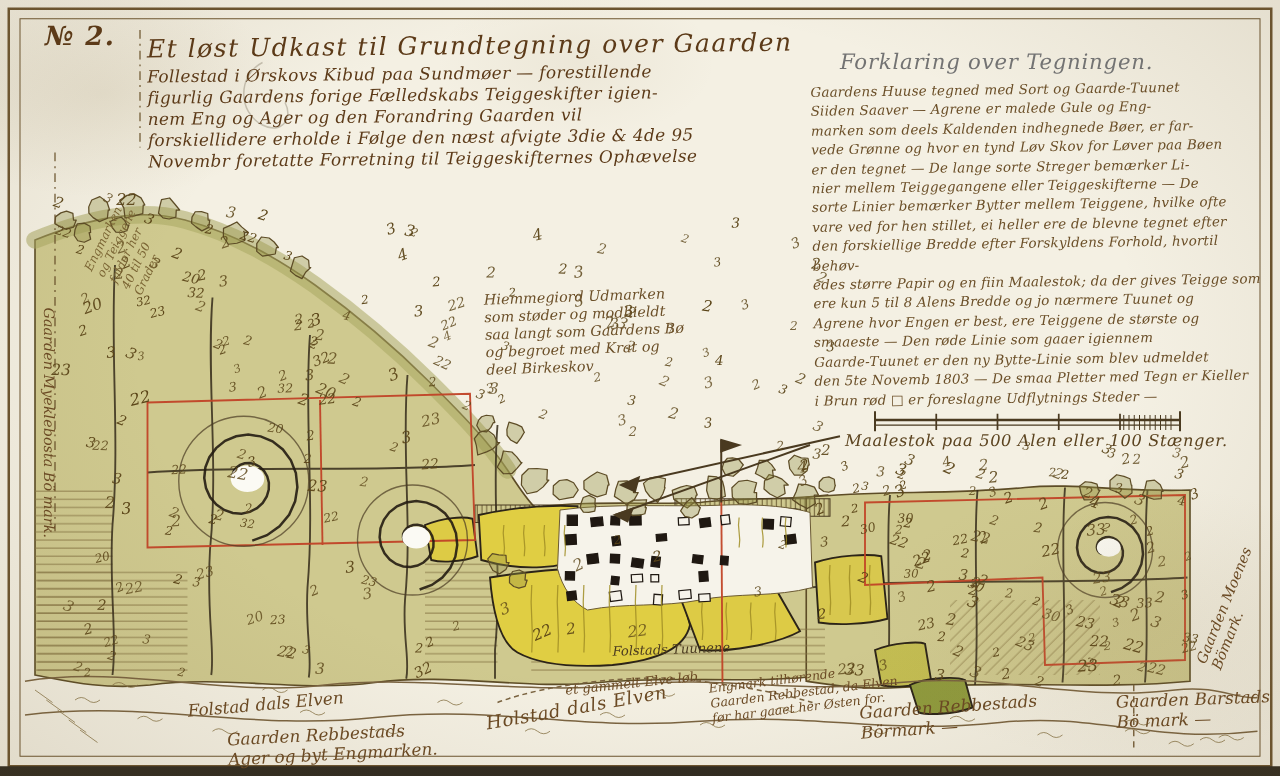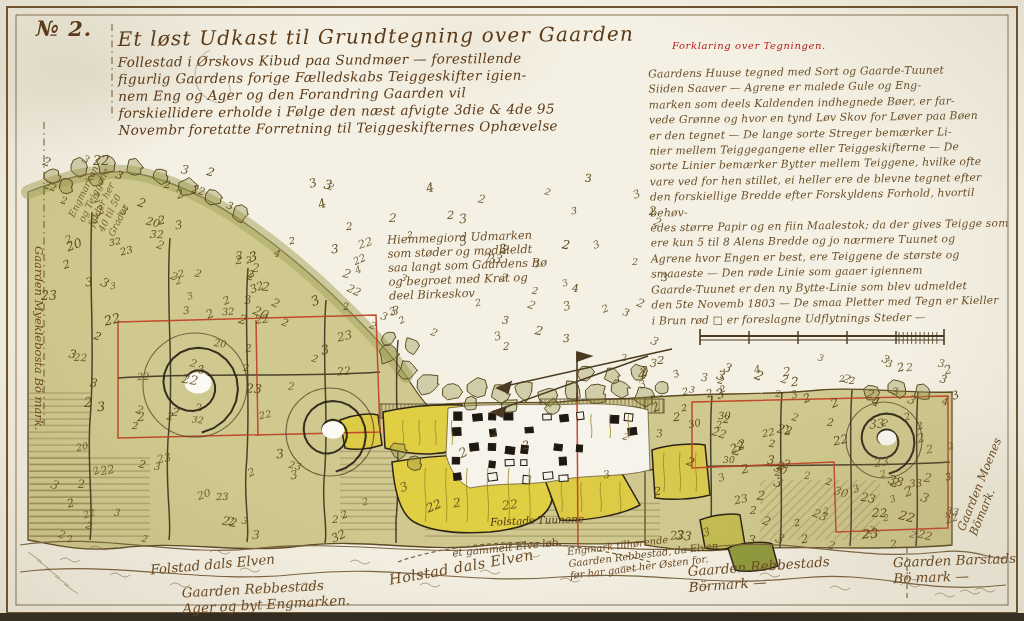"Forklaring over Tegningen." .legend-head { color: #b91c1c -> #737373; font-size: 10px -> 17px }
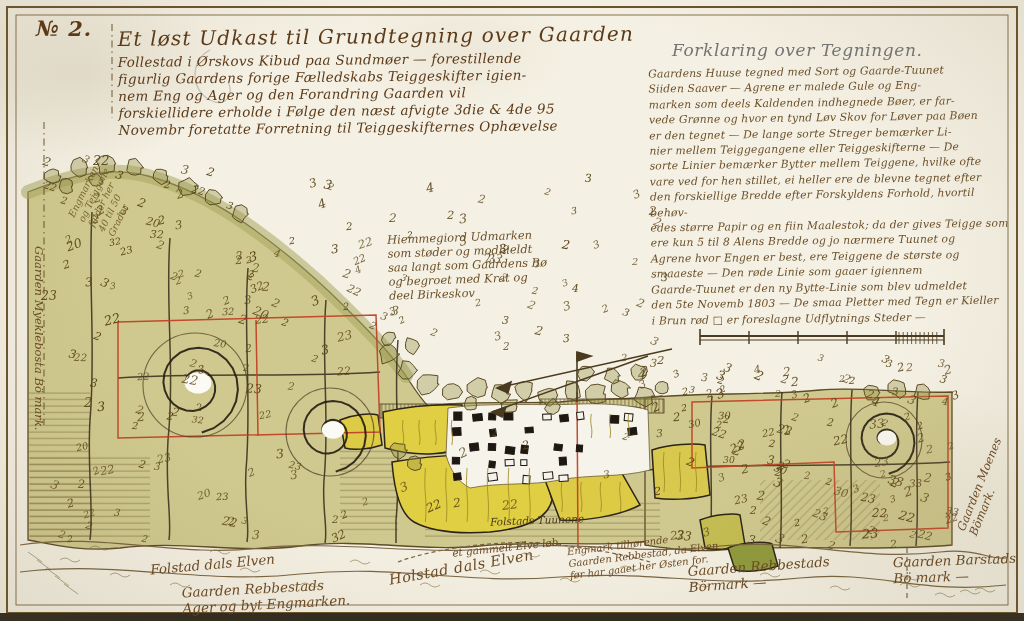"Maalestok paa 500 Alen eller" div.lbl { html: none -> <div>Maalestok paa 500 Alen eller 100 Stænger.</div> }
